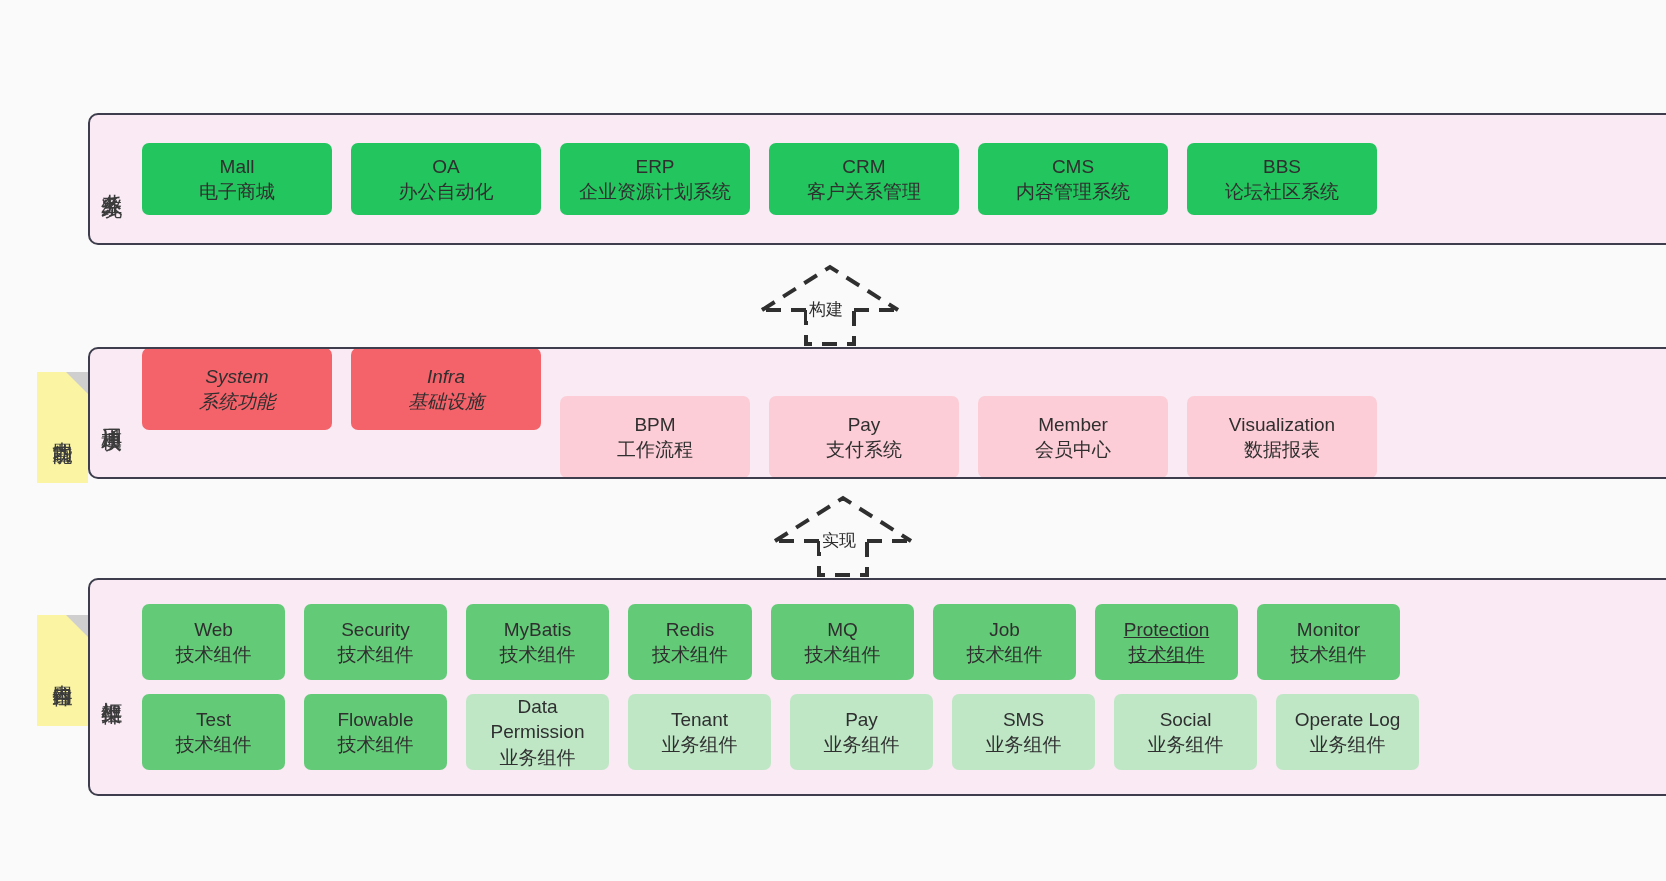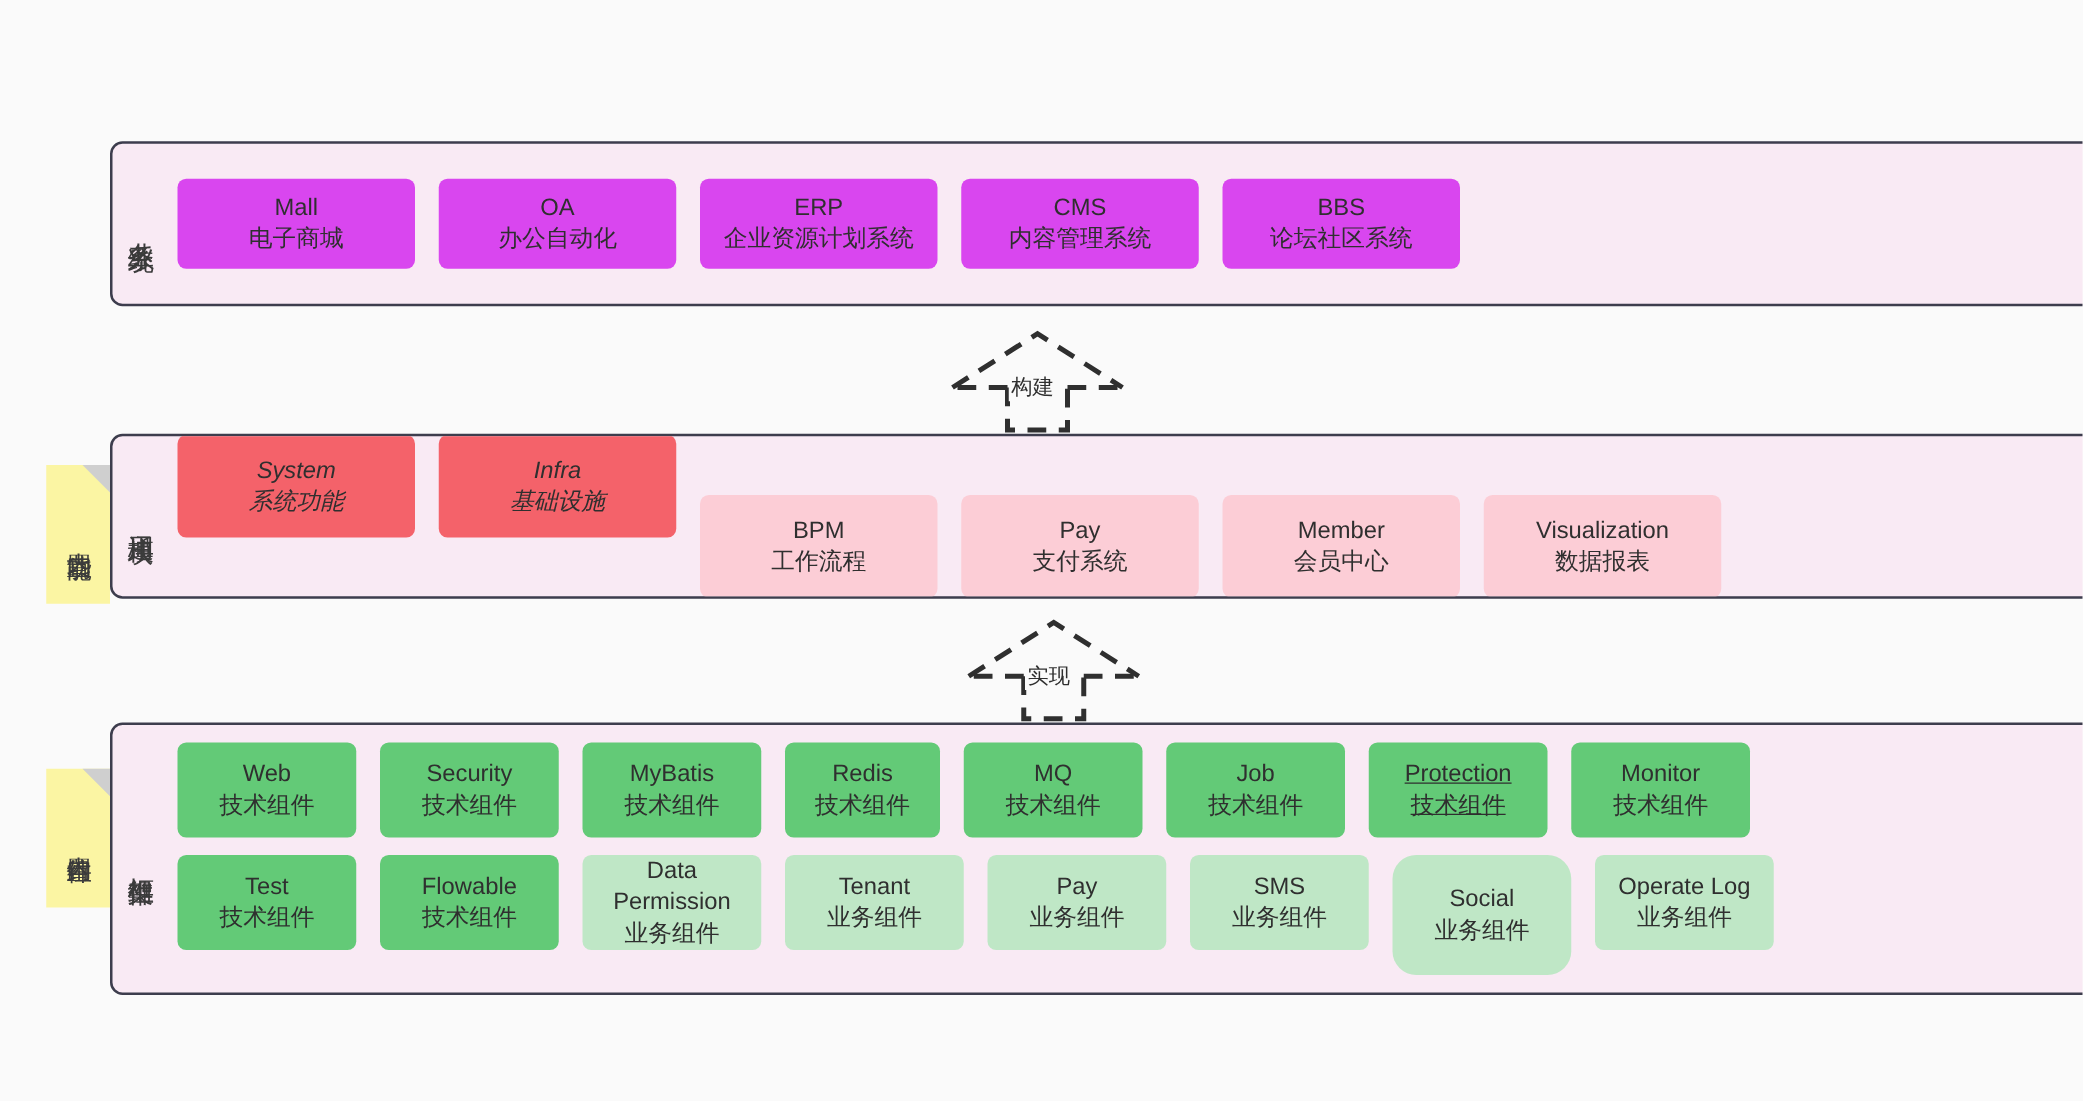"Mall" .blue { background: #d946ef -> #22c55e }
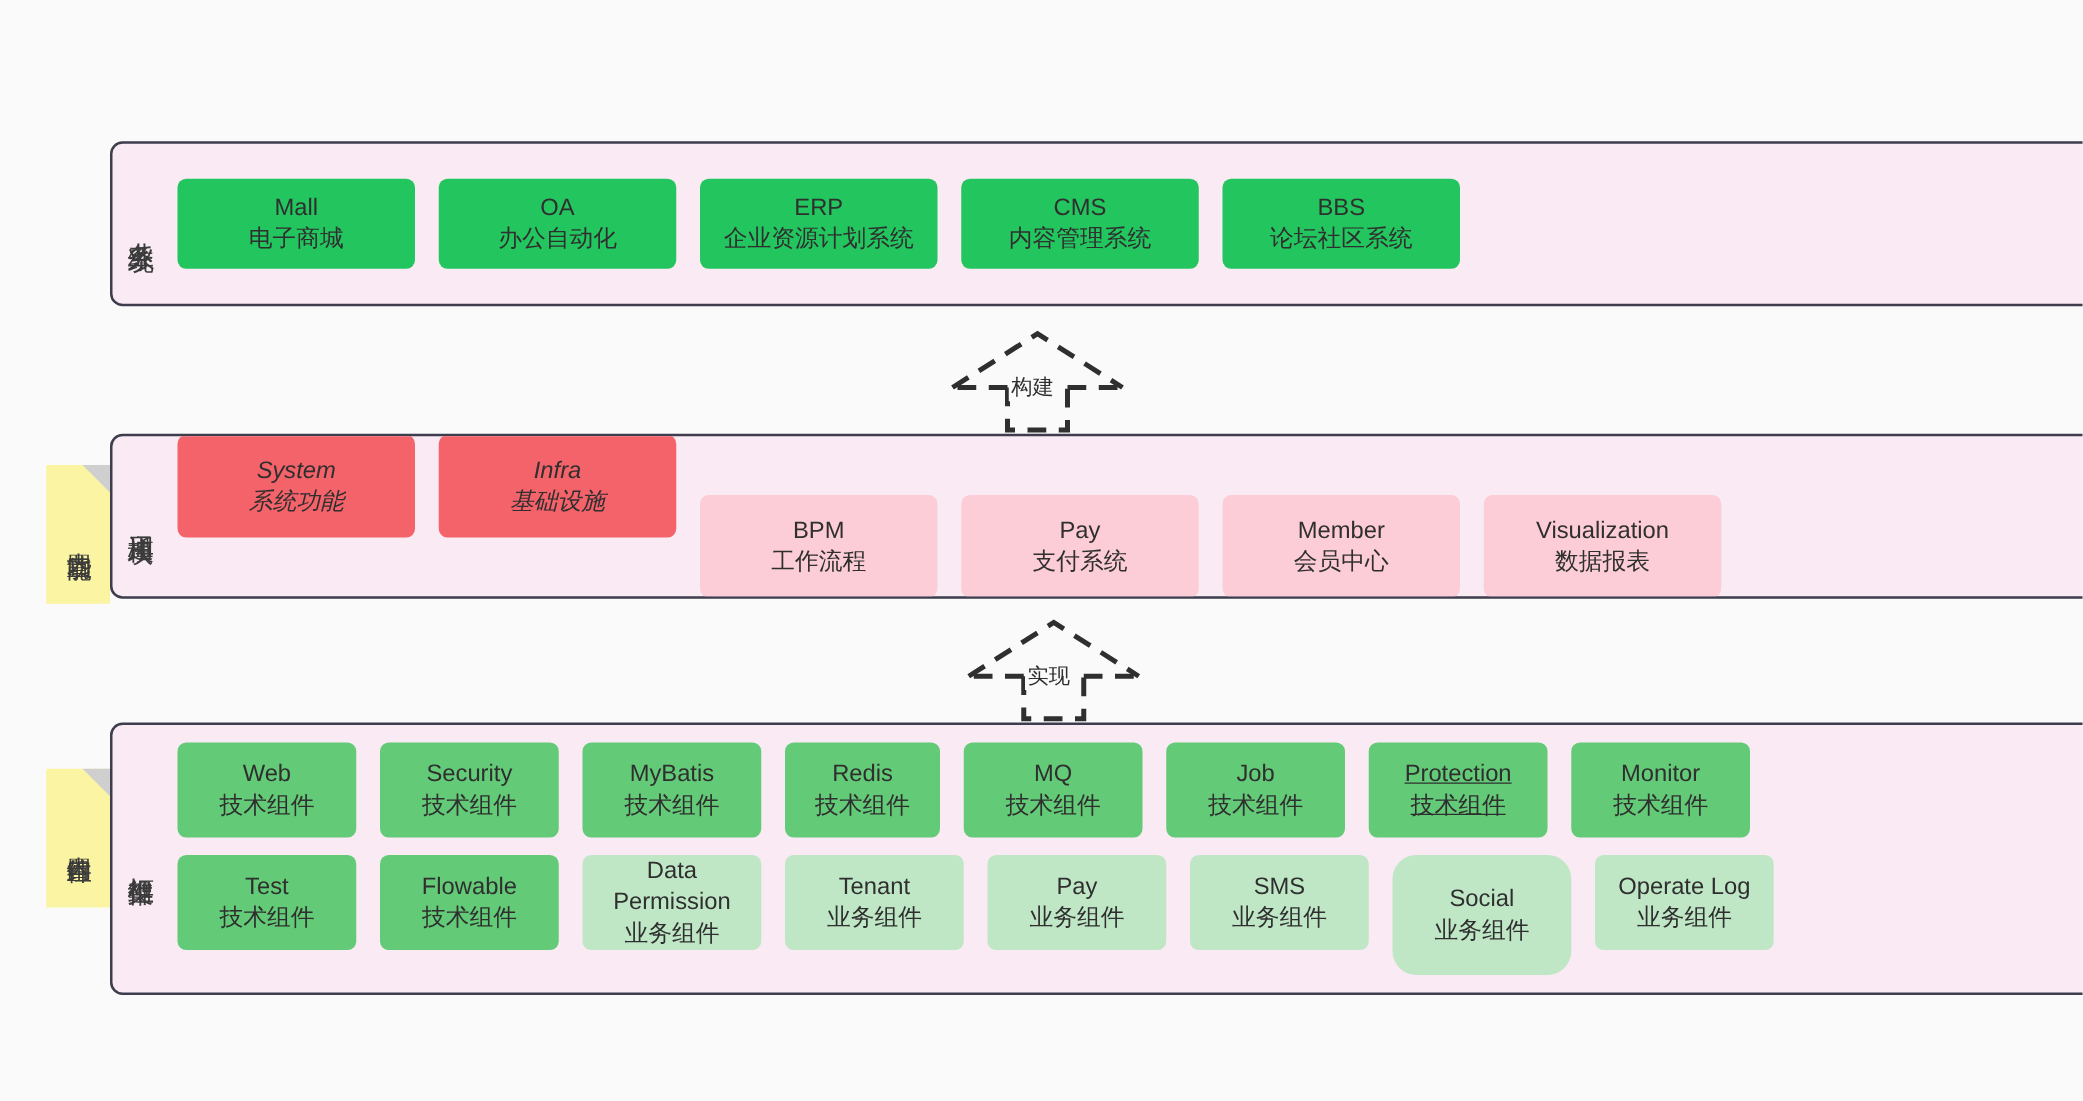"CRM" div.card { html: none -> <div> <span>CRM</span> <span>客户关系管理</span> </div> }
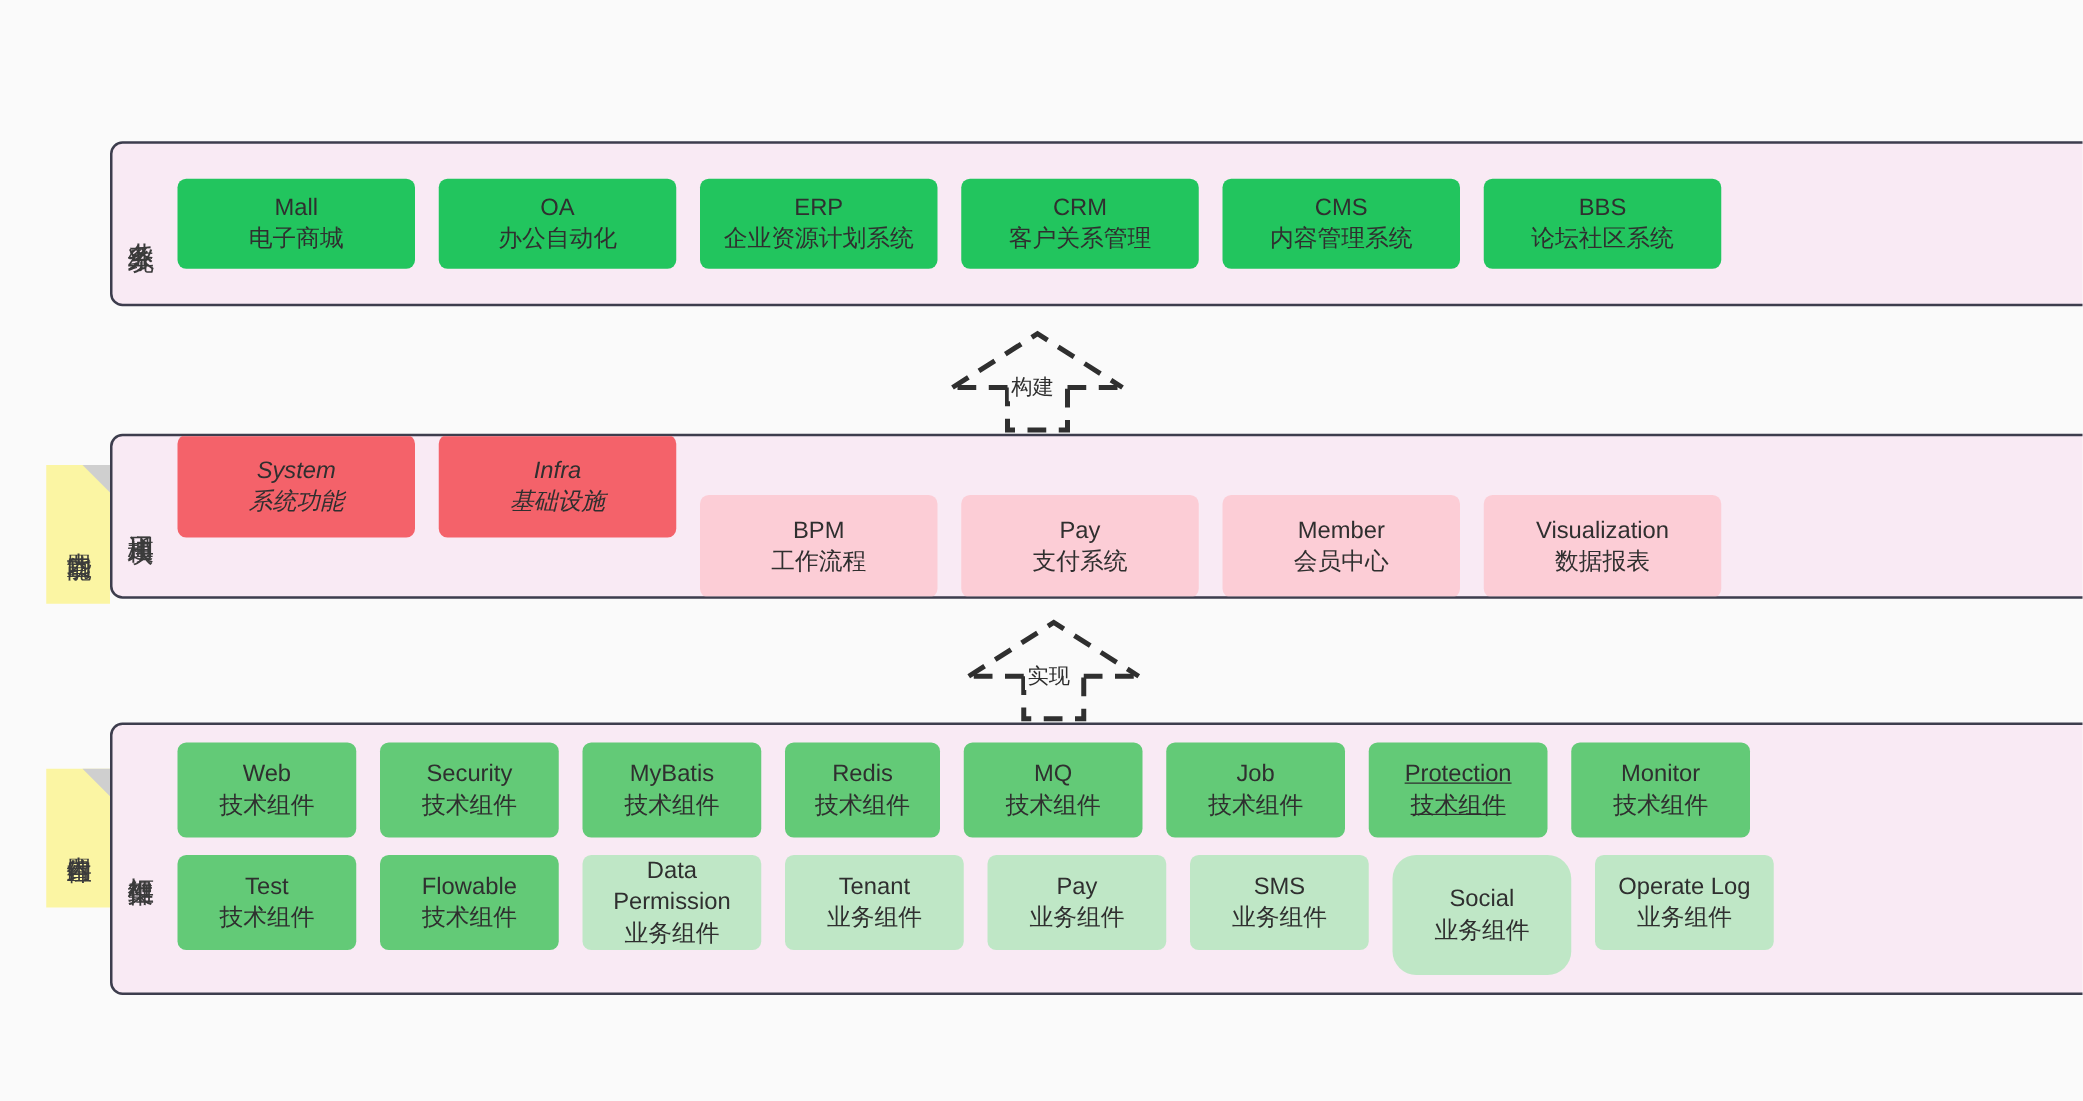"Social" div.card { border-radius: 19px -> none; height: 96px -> 76px }
